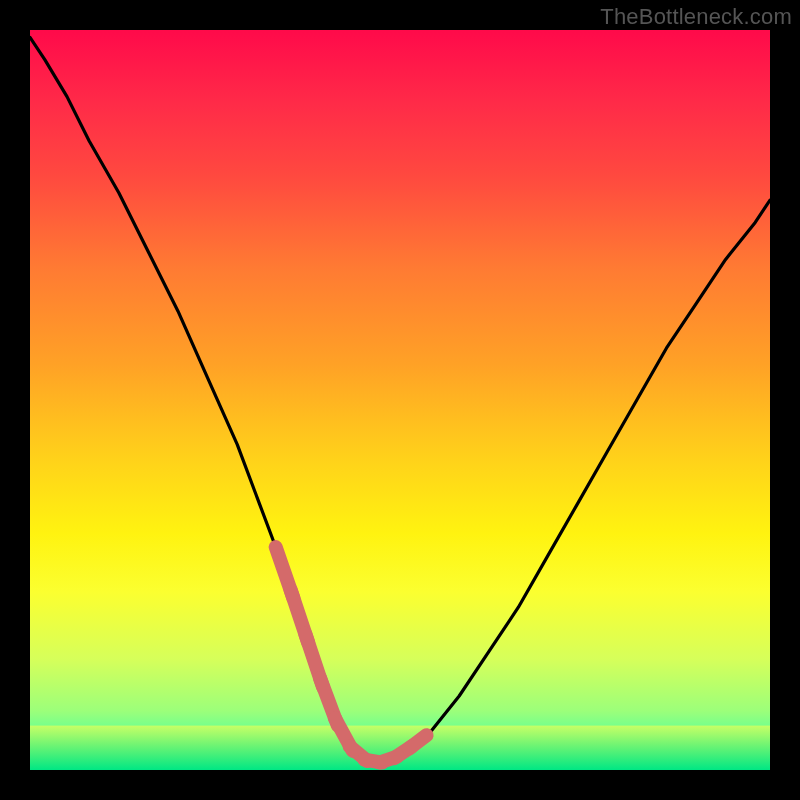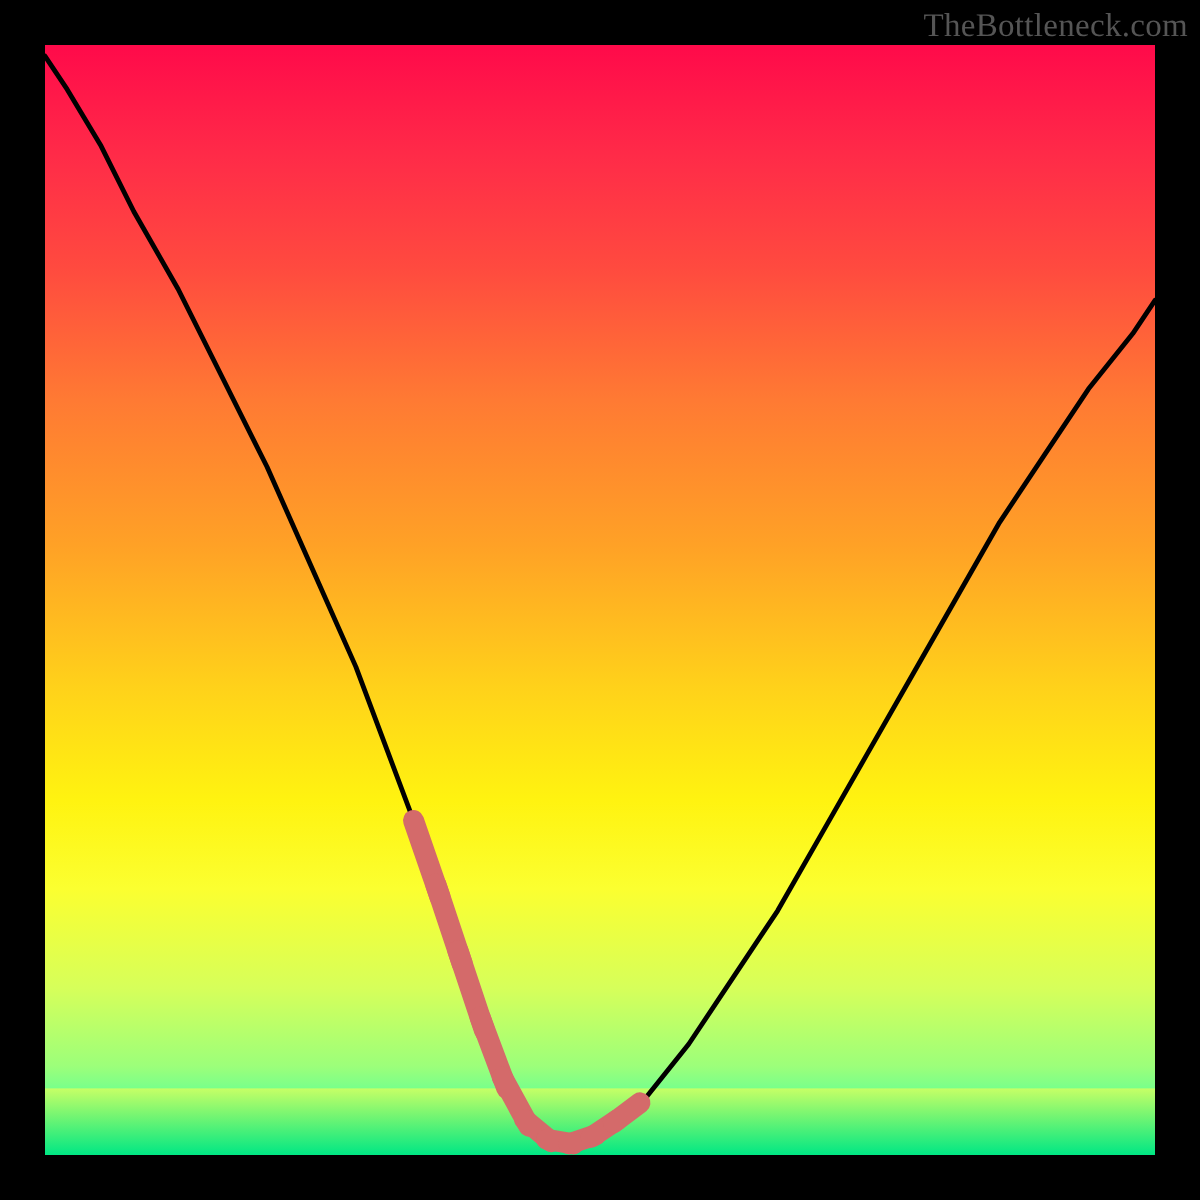"TheBottleneck.com" .attribution { font-family: Liberation Serif, serif -> none }
